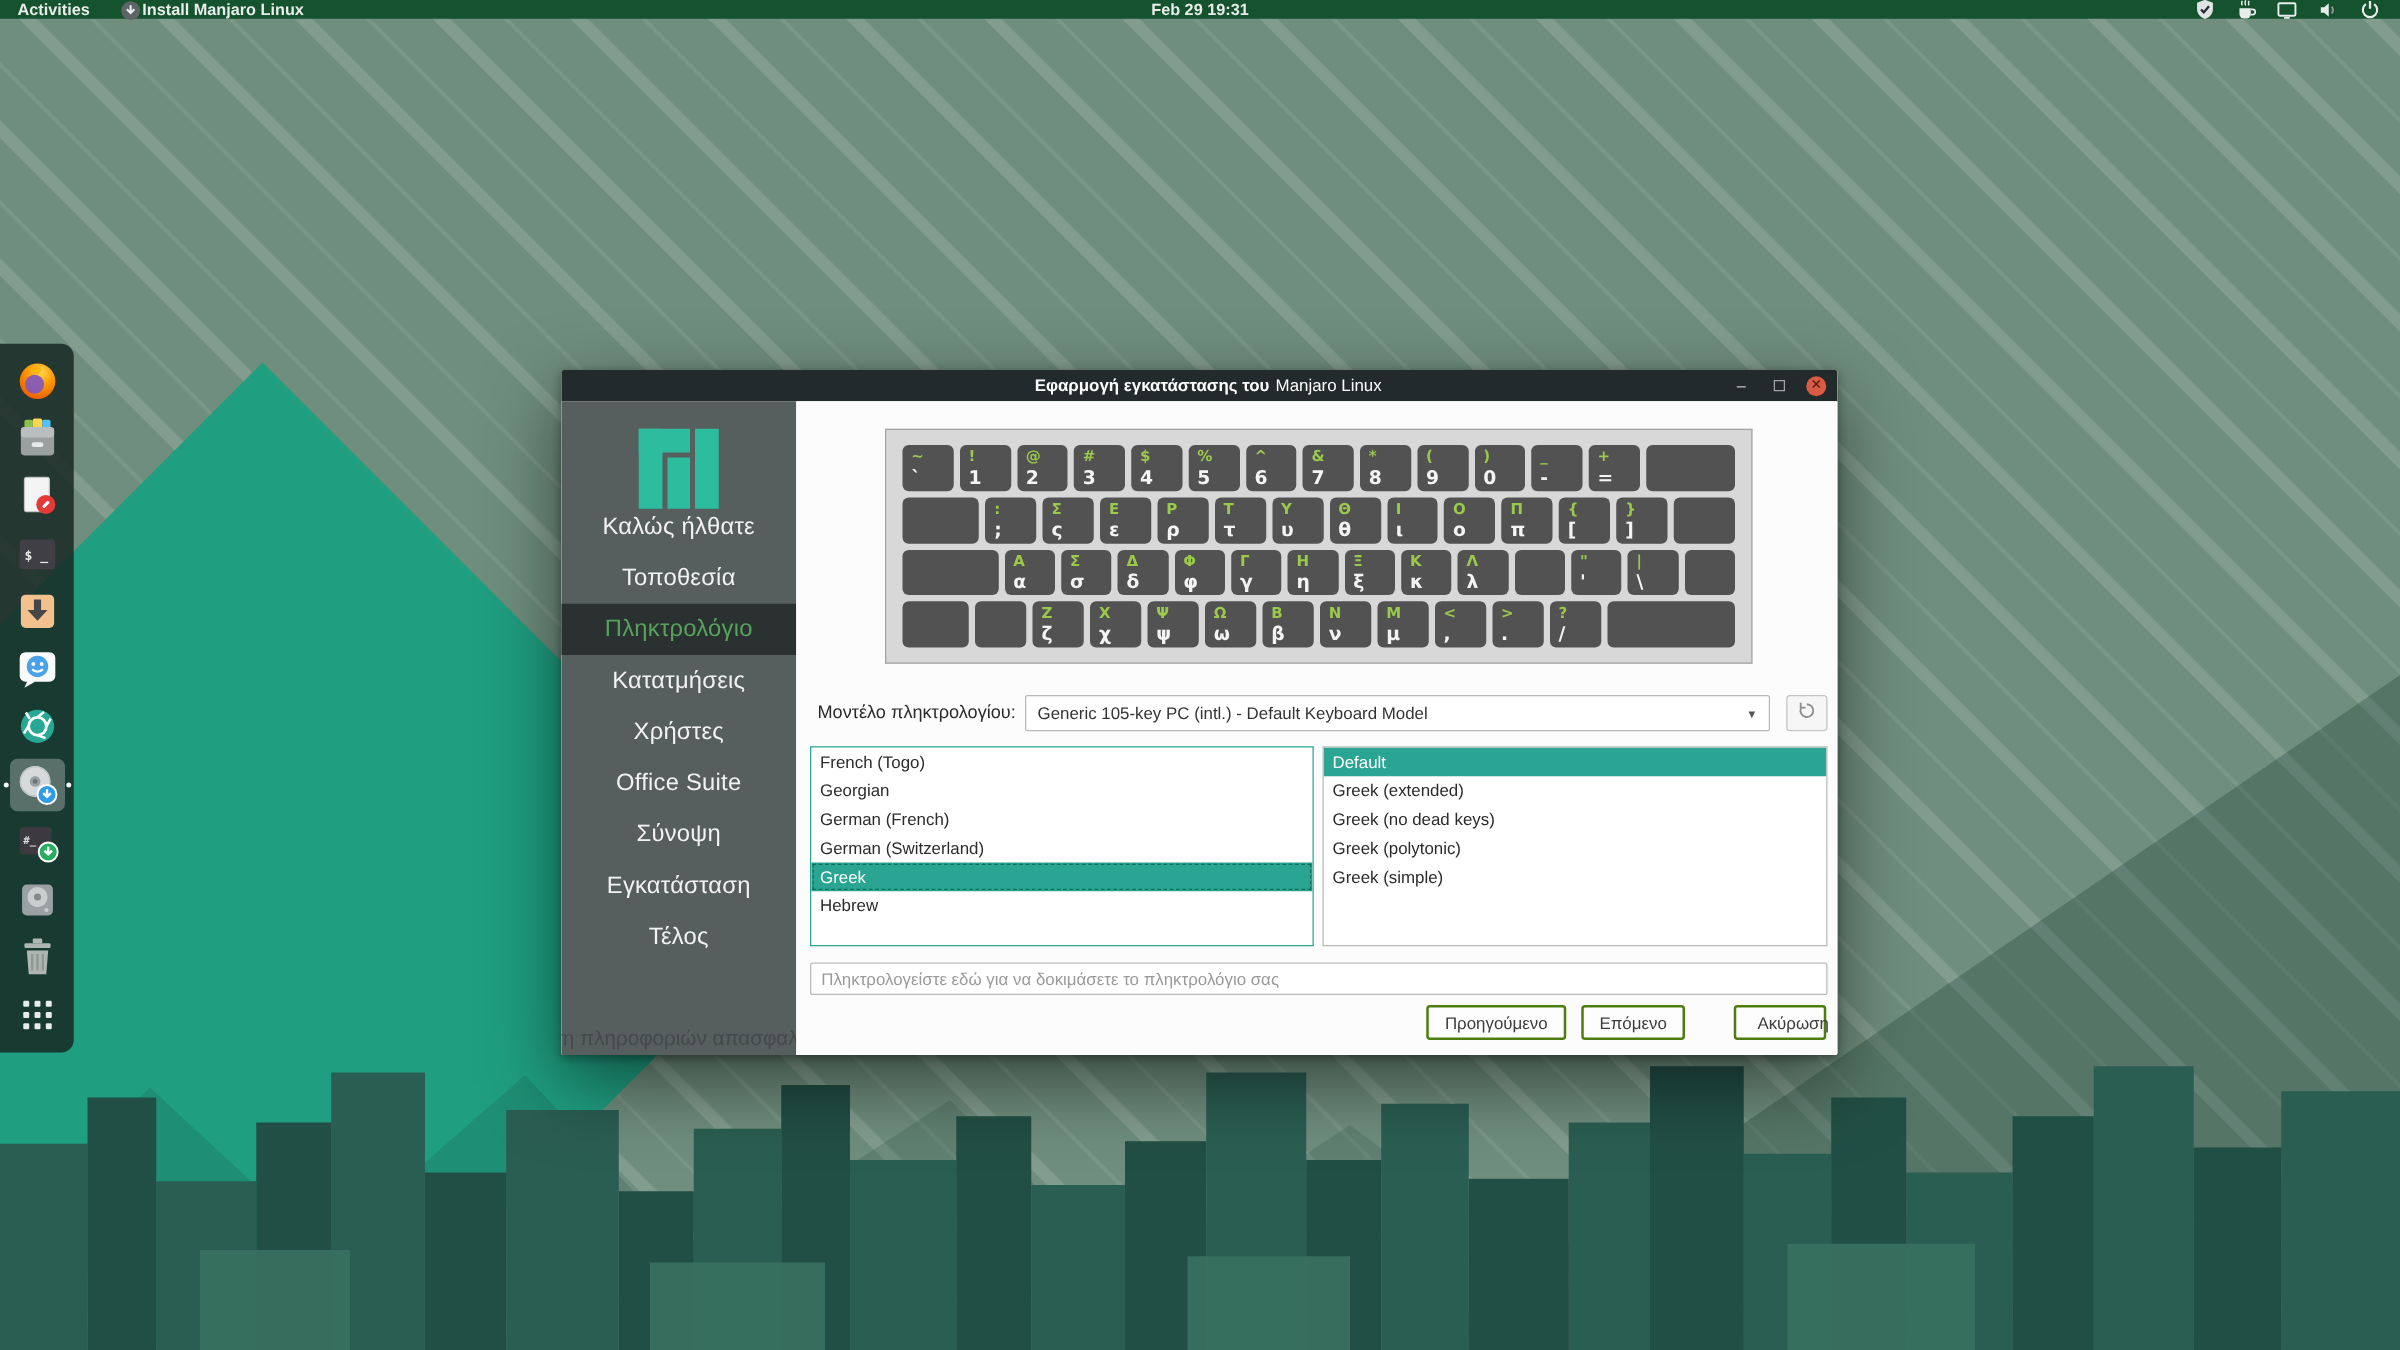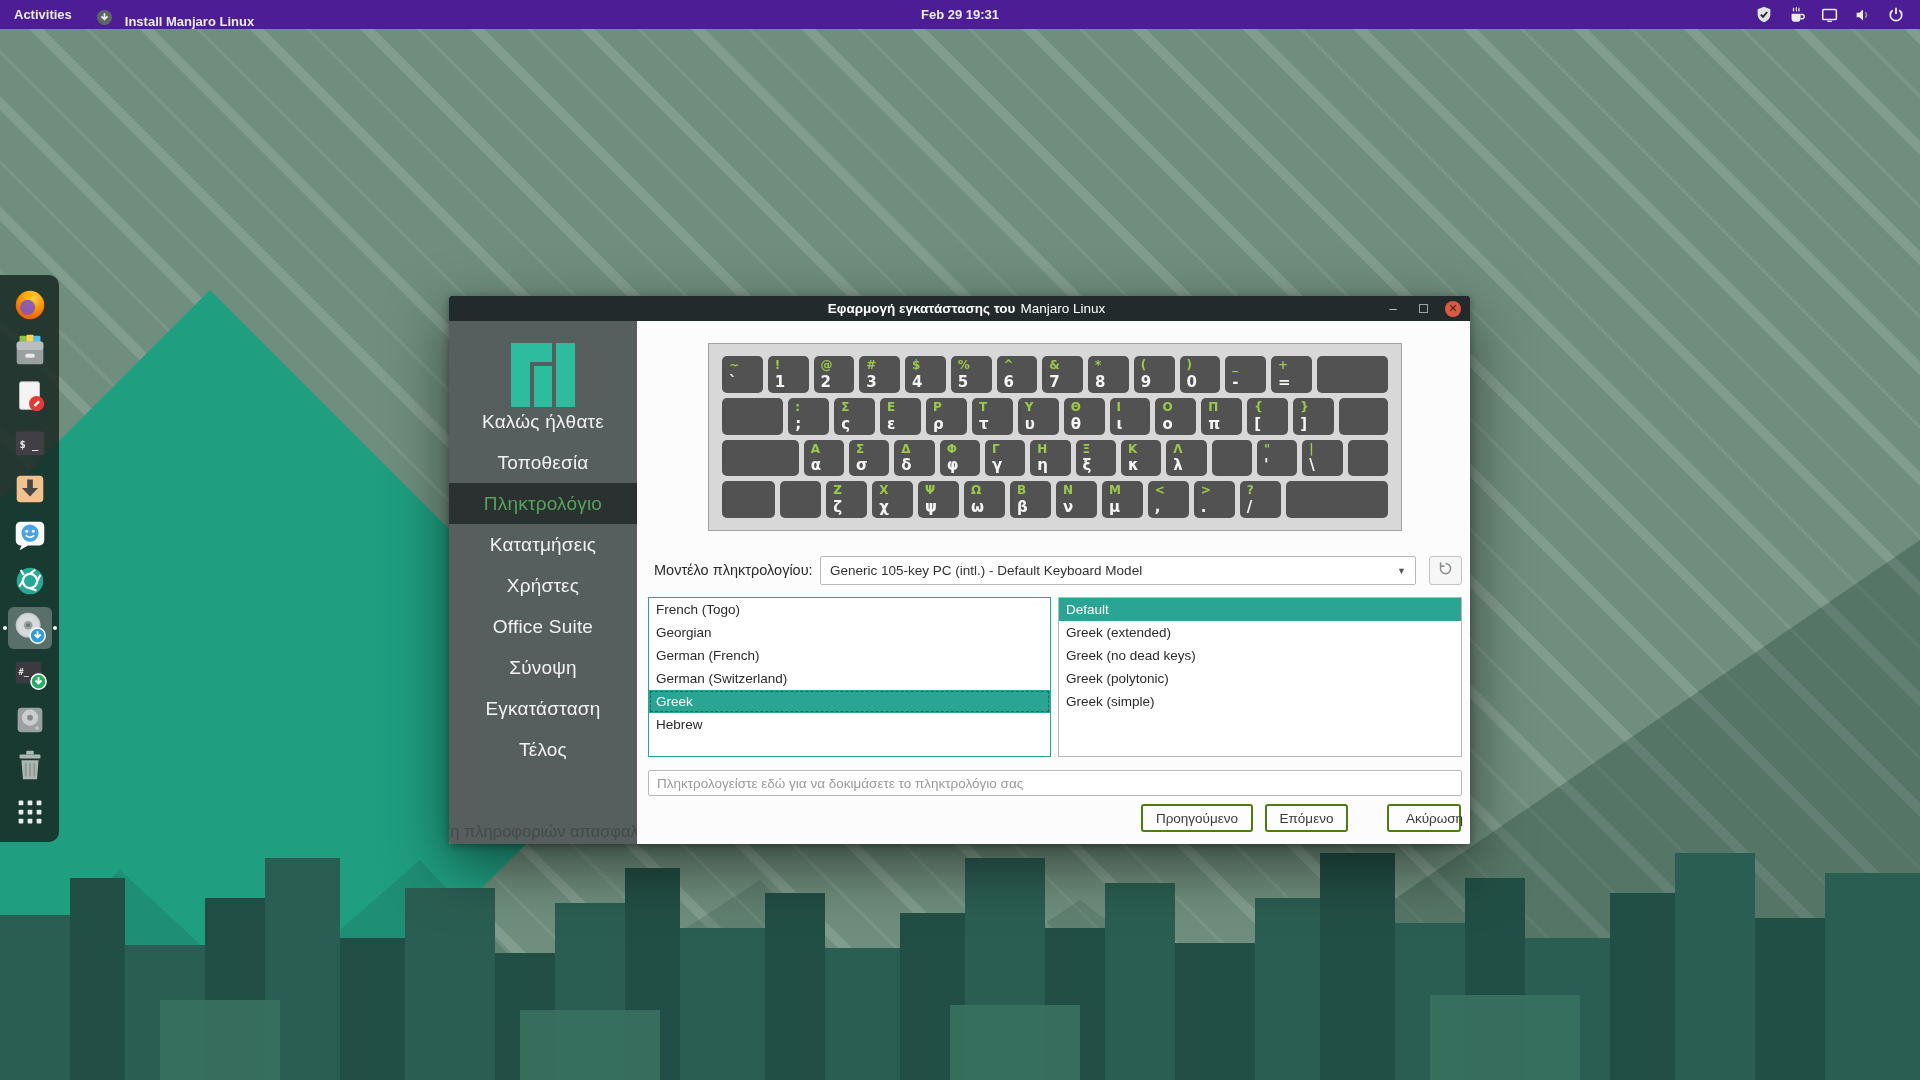"Activities" .topbar { background: #4c1d95 -> #14532d; height: 29px -> 15px }
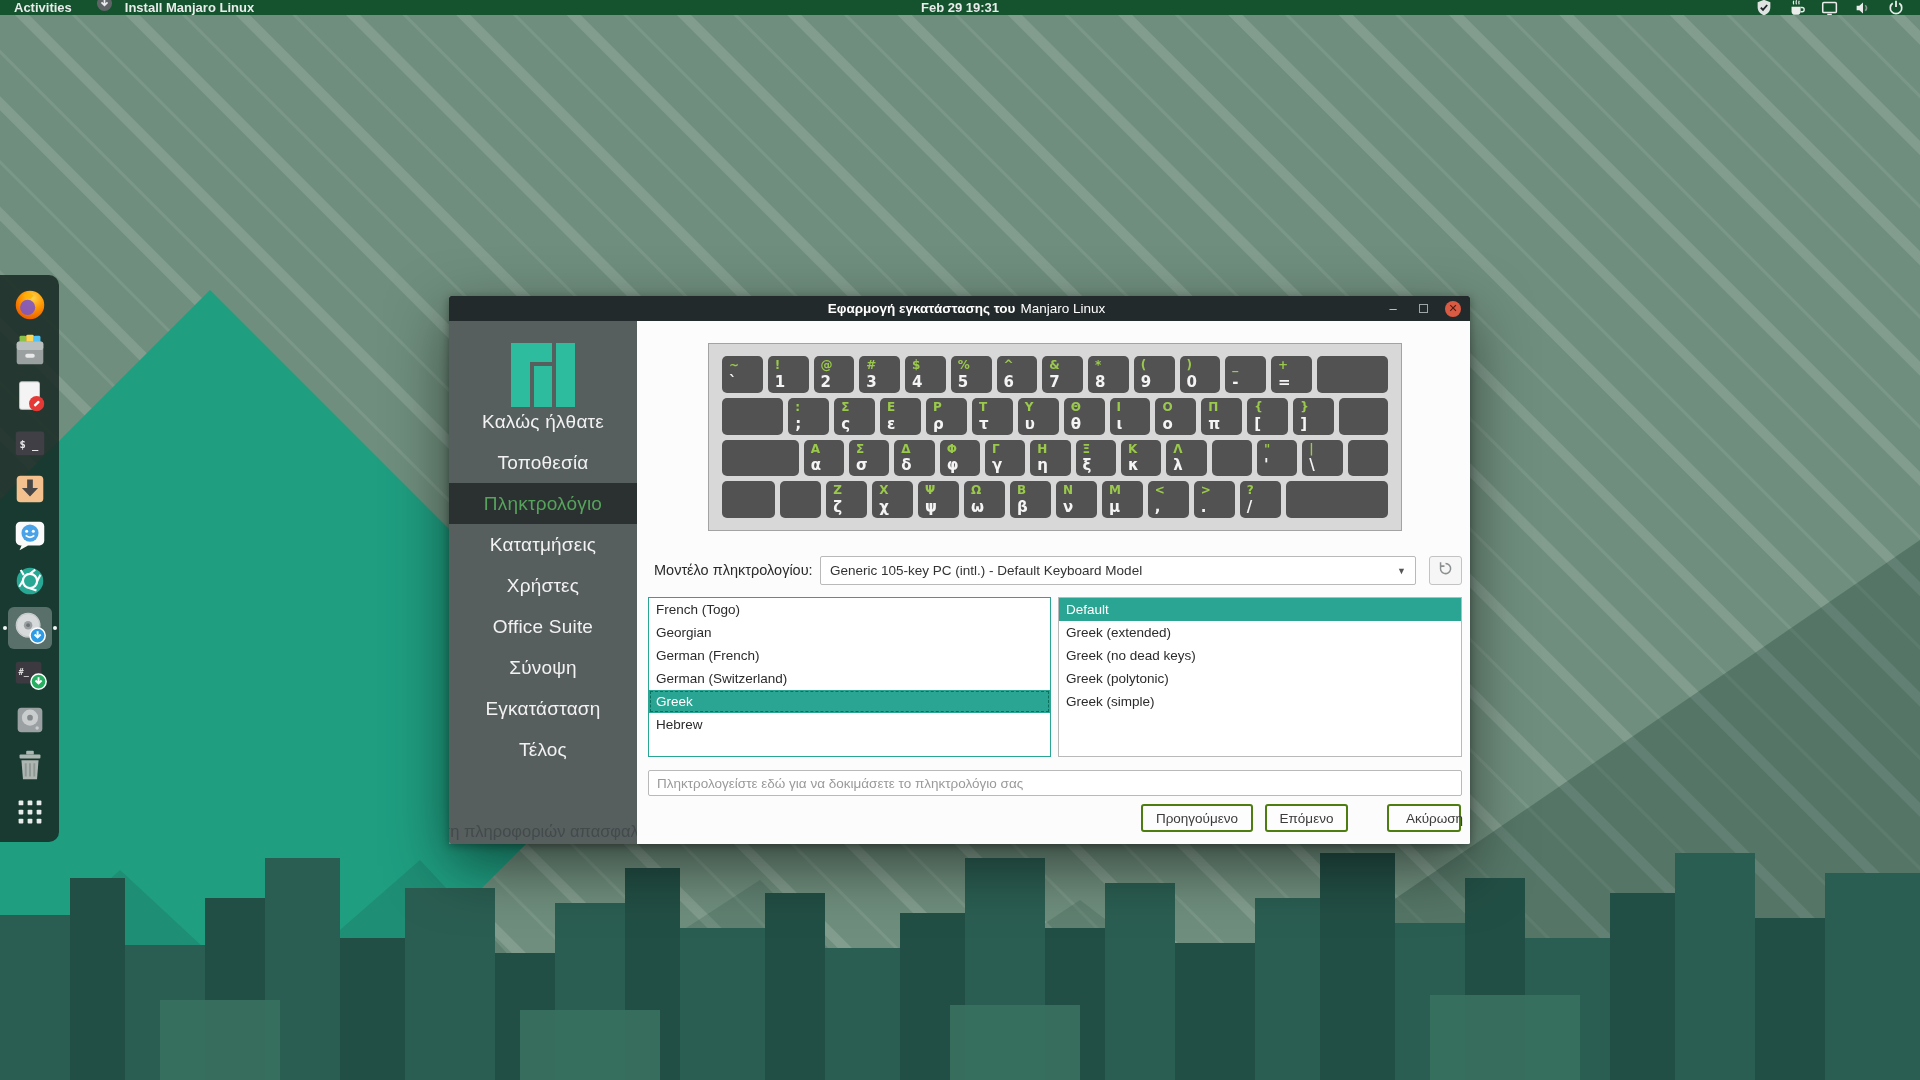"Install Manjaro Linux" .tb-appmenu { align-items: flex-end -> flex-start; gap: 12px -> 1px }
